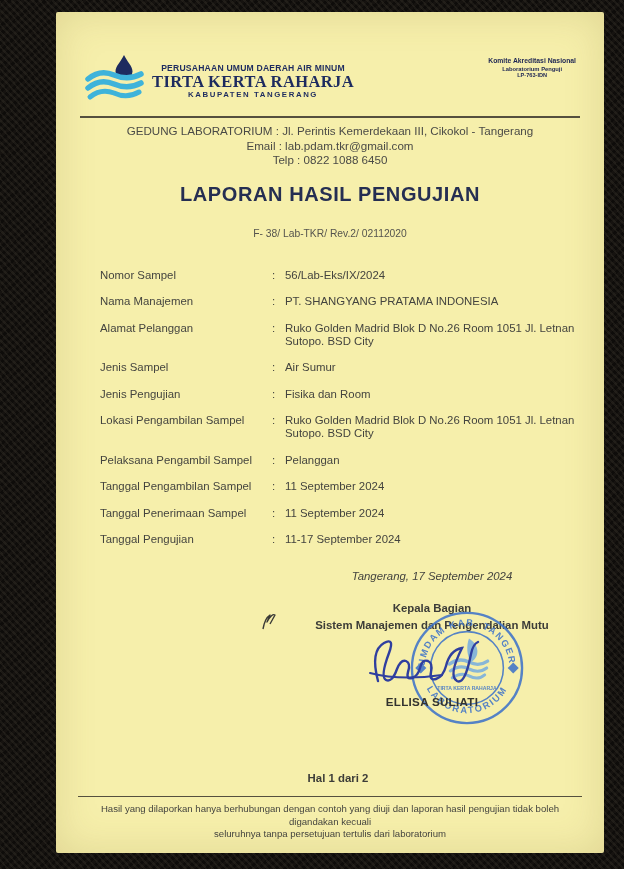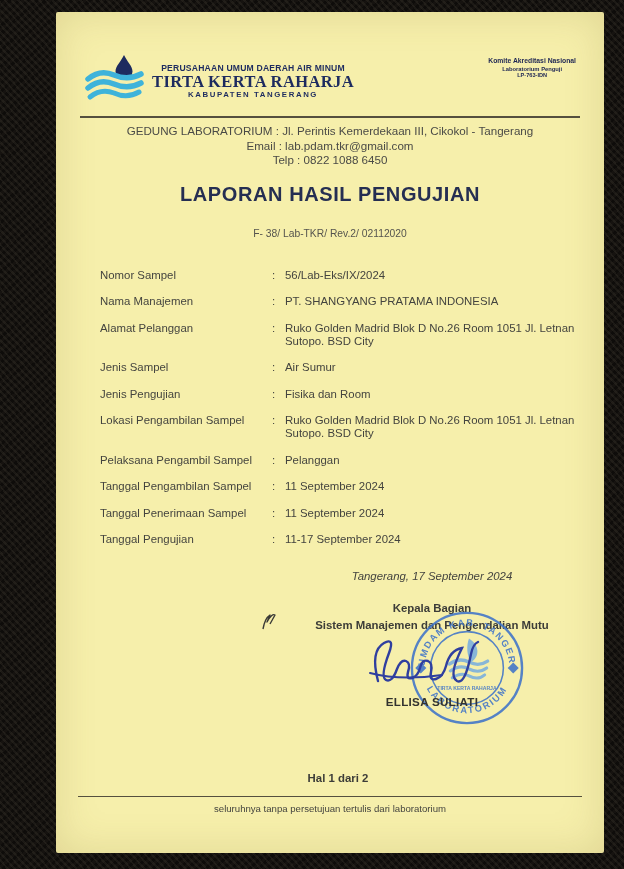"Hasil yang dilaporkan hanya berhubungan" div { html: none -> <div>Hasil yang dilaporkan hanya berhubungan dengan contoh yang diuji dan laporan hasil pengujian tidak boleh digandakan kecuali</div> }
